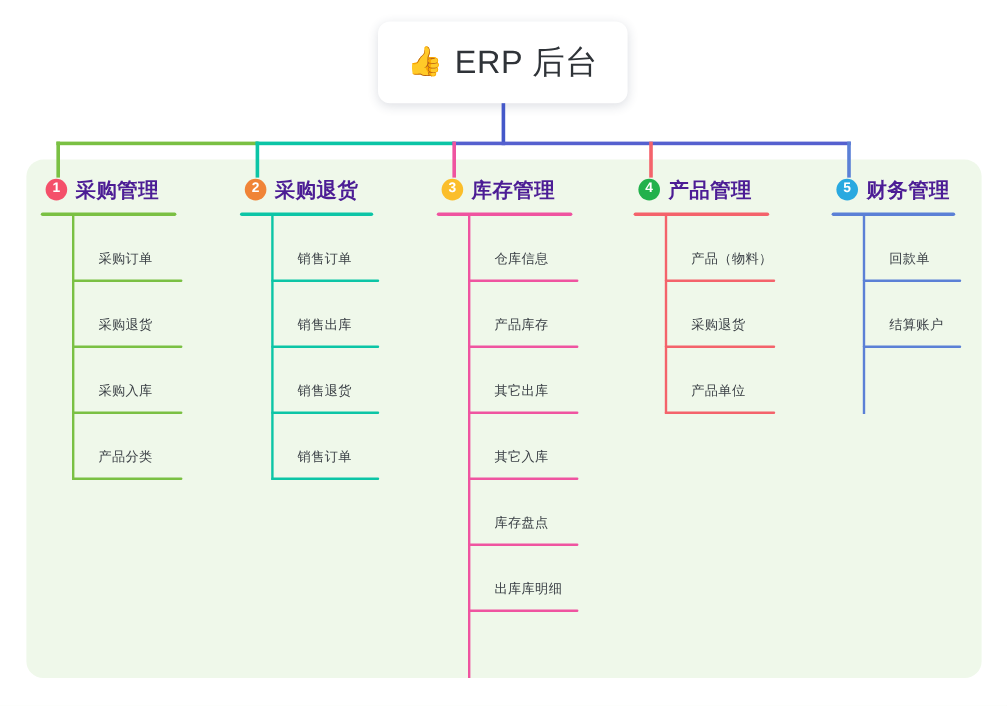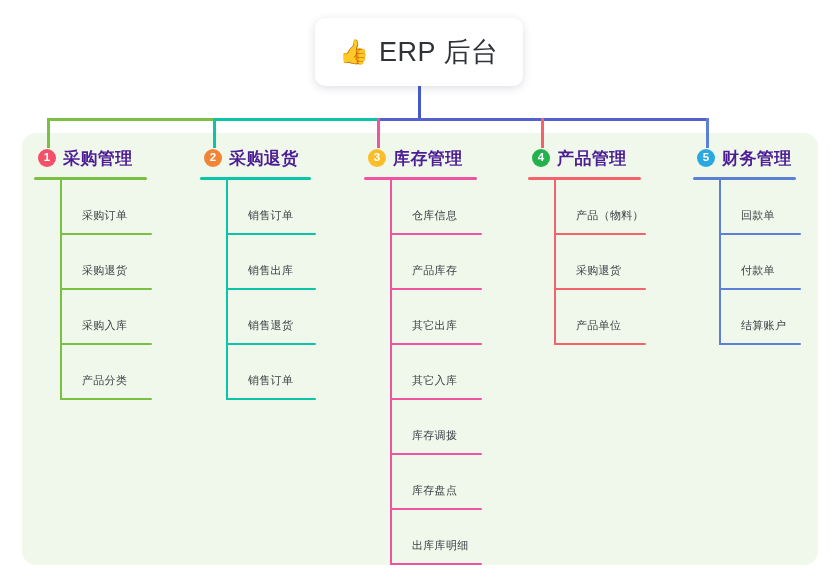"付款单" div.leaf { html: <div> <div>付款单</div> <div></div> </div> -> none }
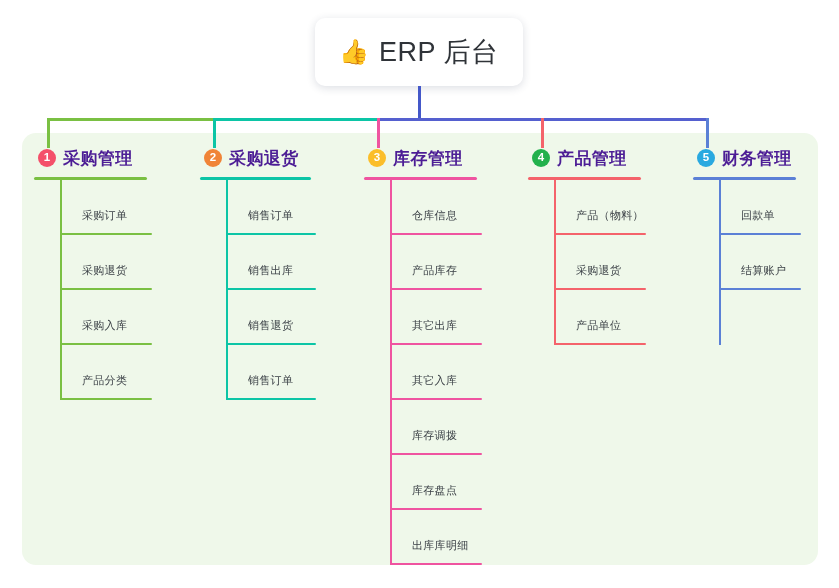"库存调拨" div.leaf { html: <div> <div>库存调拨</div> <div></div> </div> -> none }
